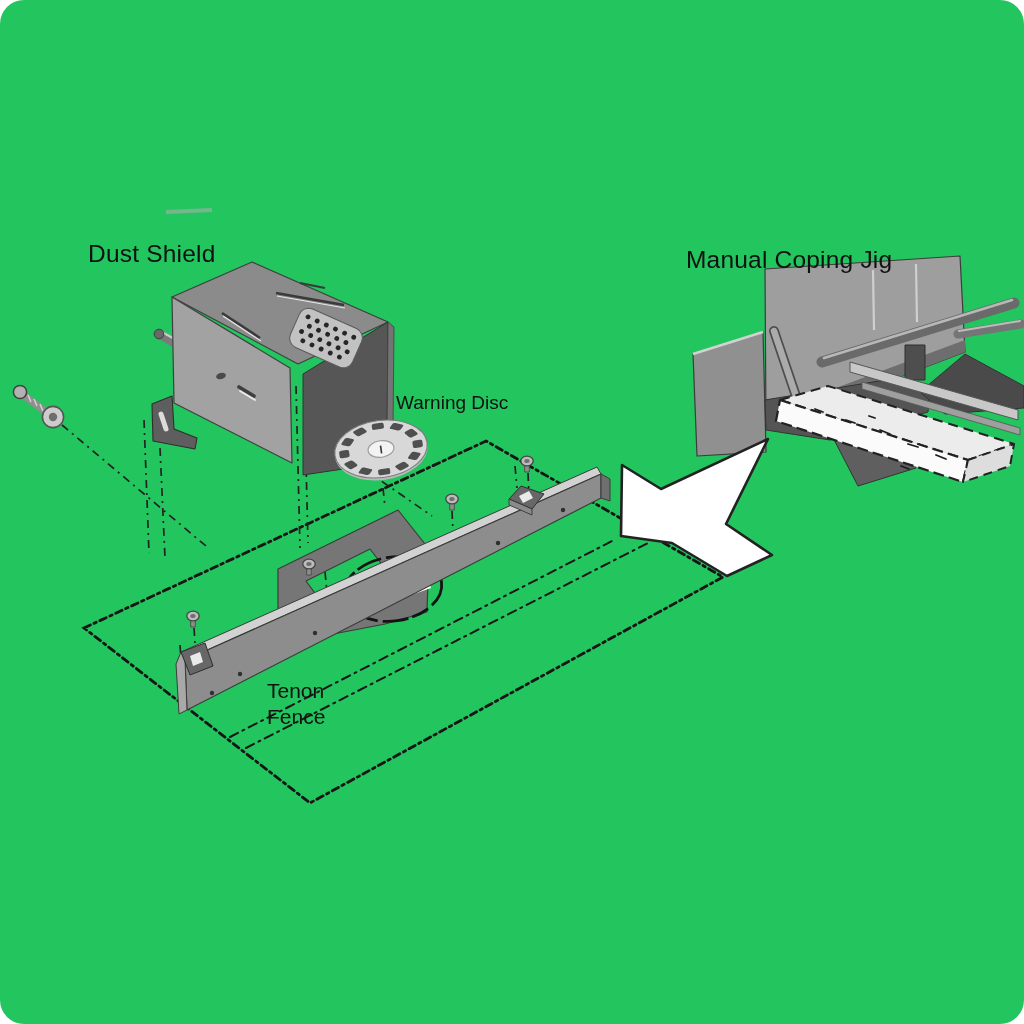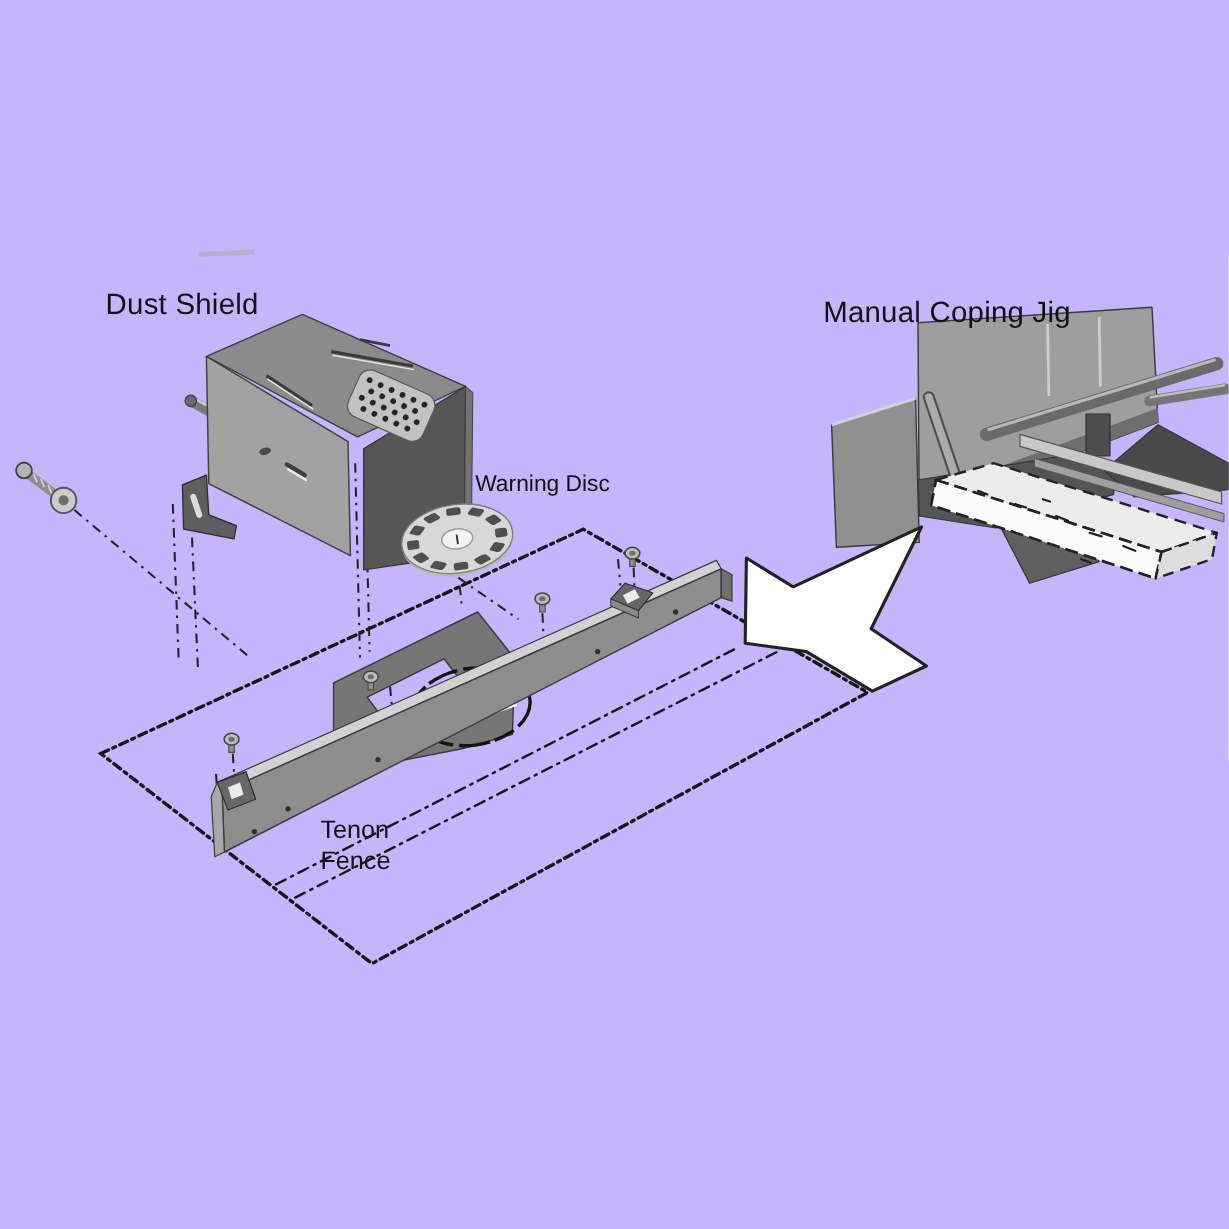"Dust Shield" .canvas { background: #c4b5fd -> #22c55e; border-radius: none -> 24px }
